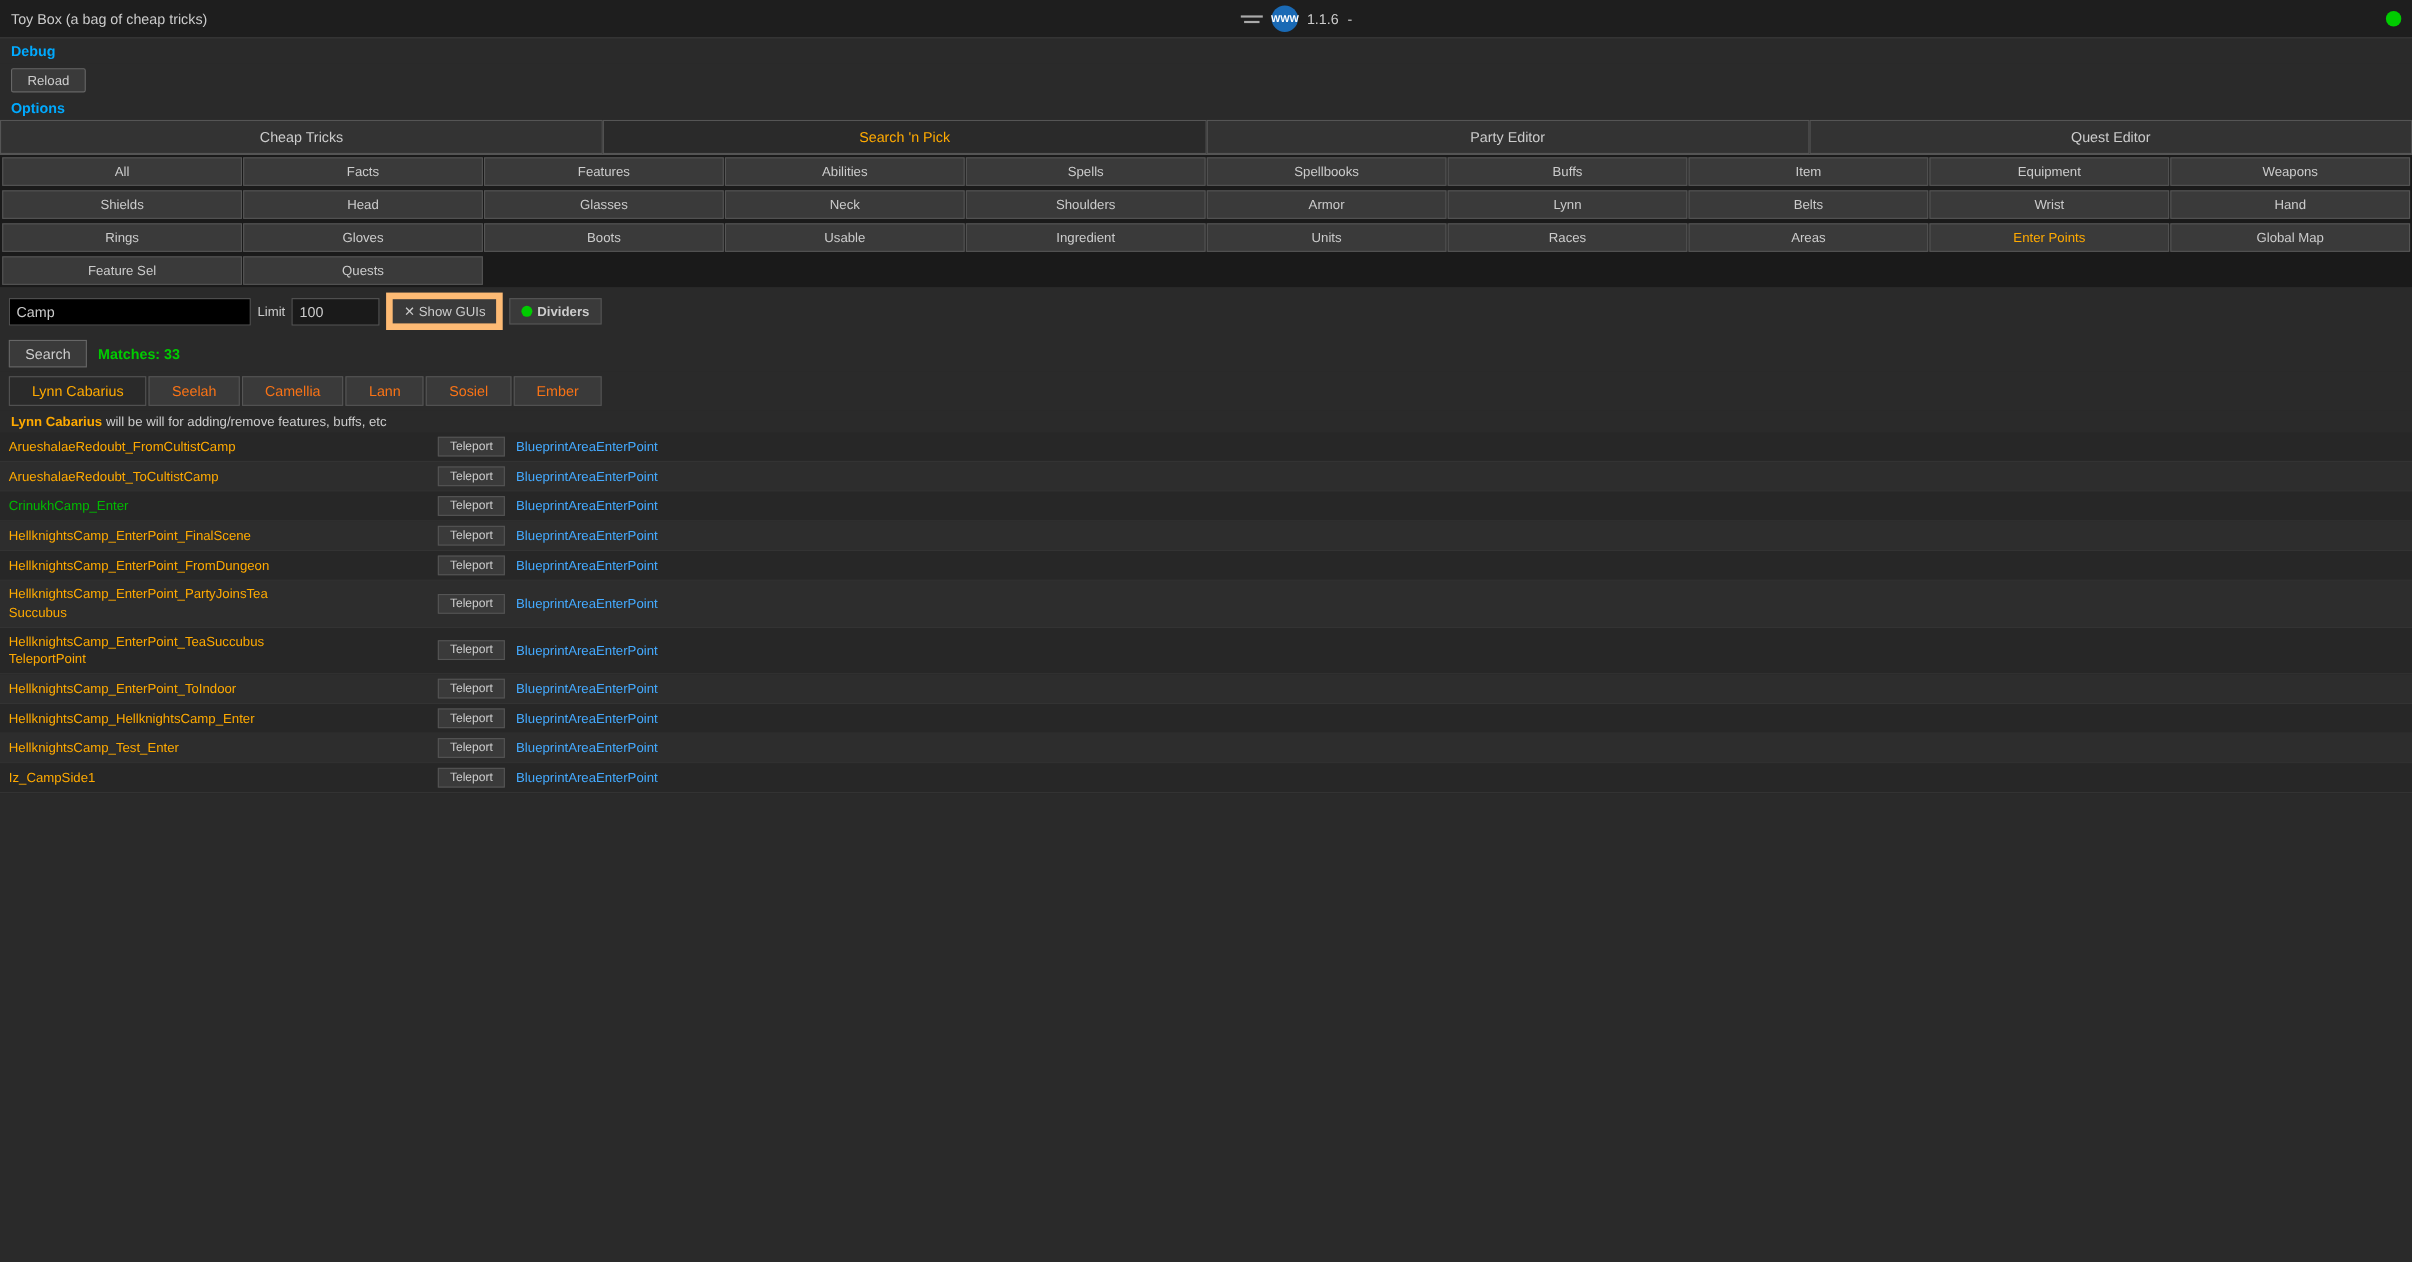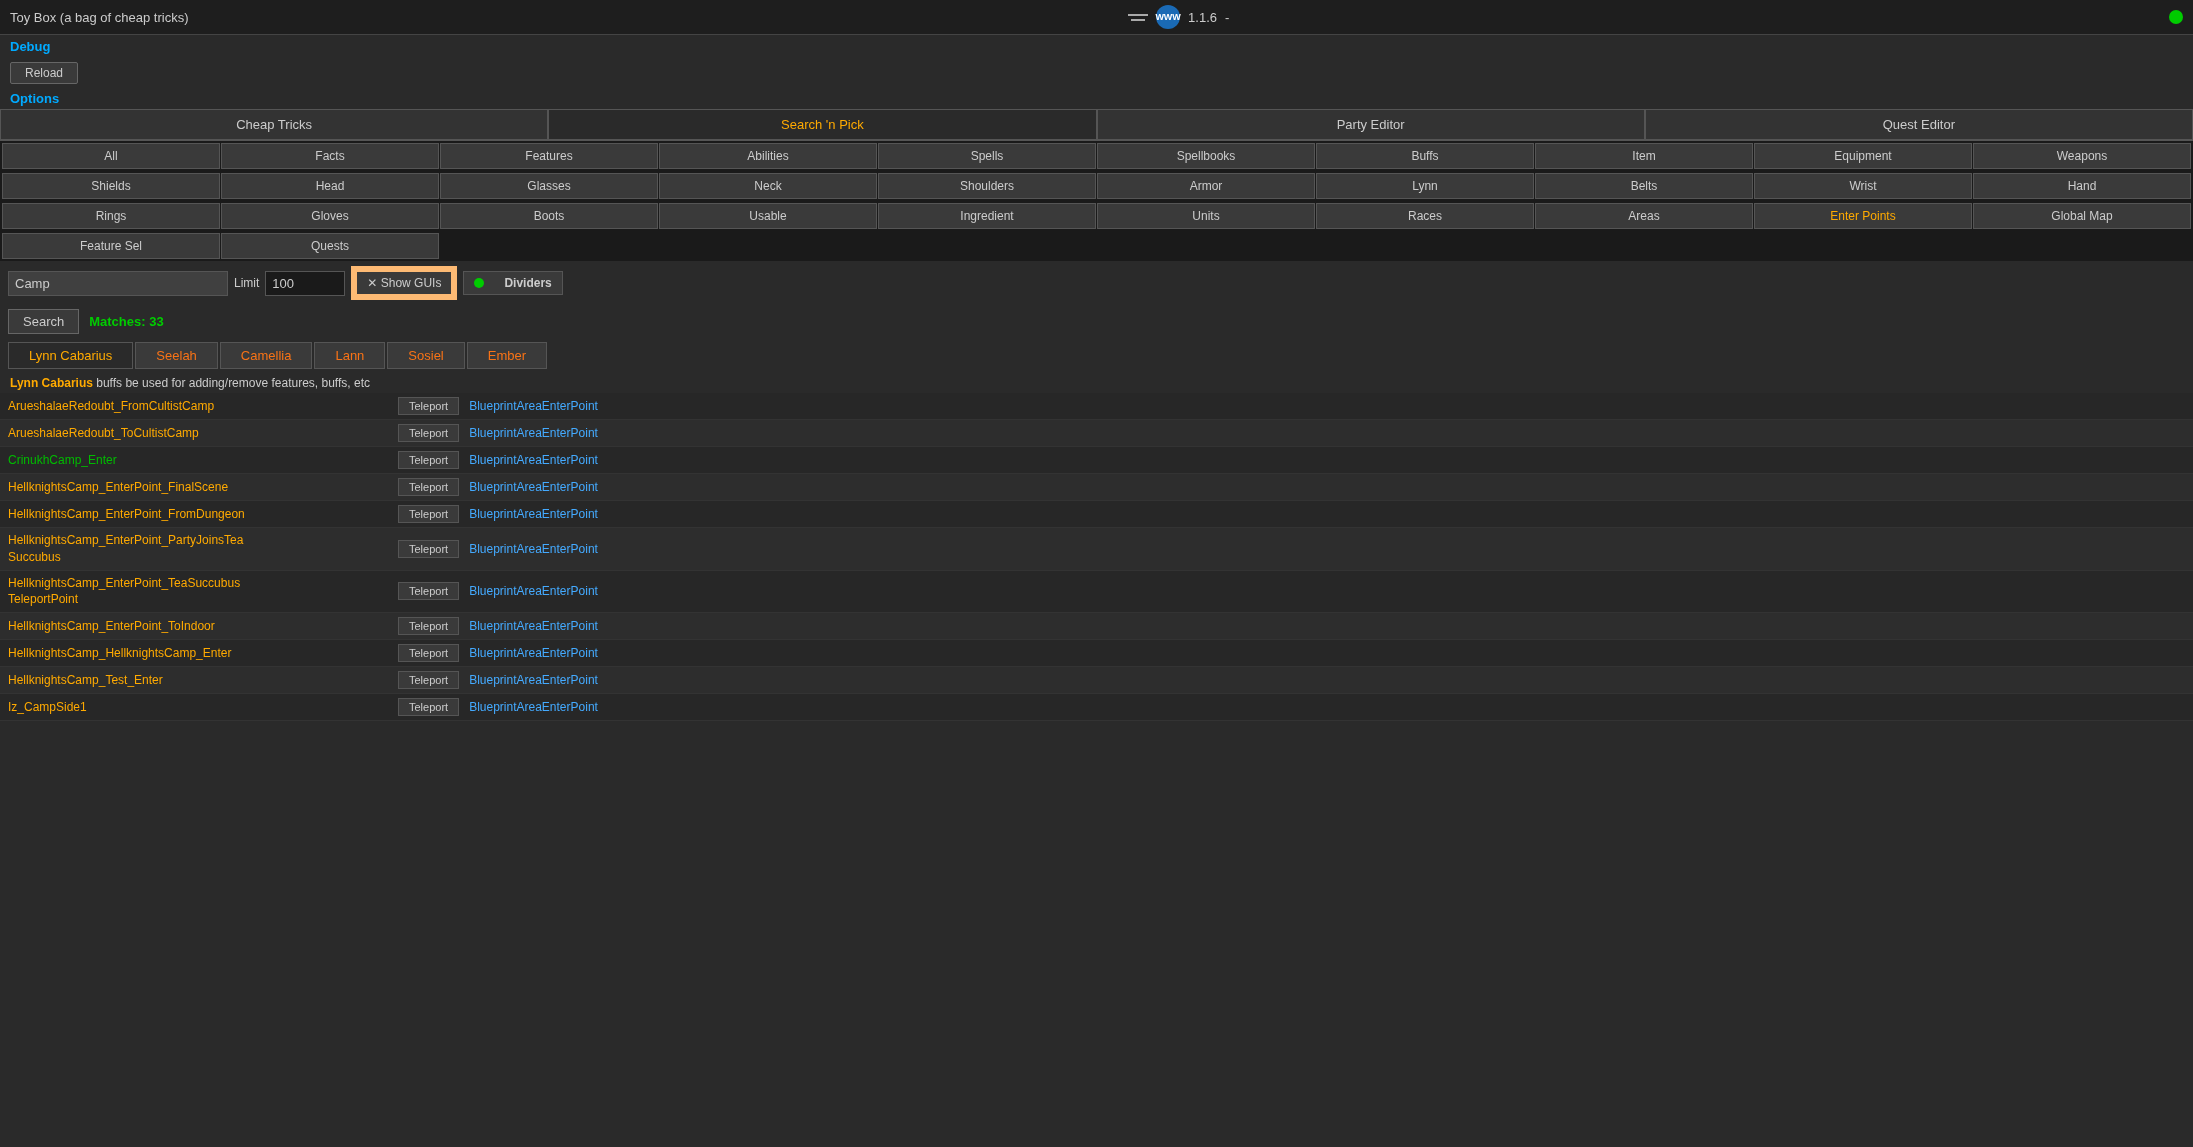"Camp" .search-input { background: #404040 -> #000000 }
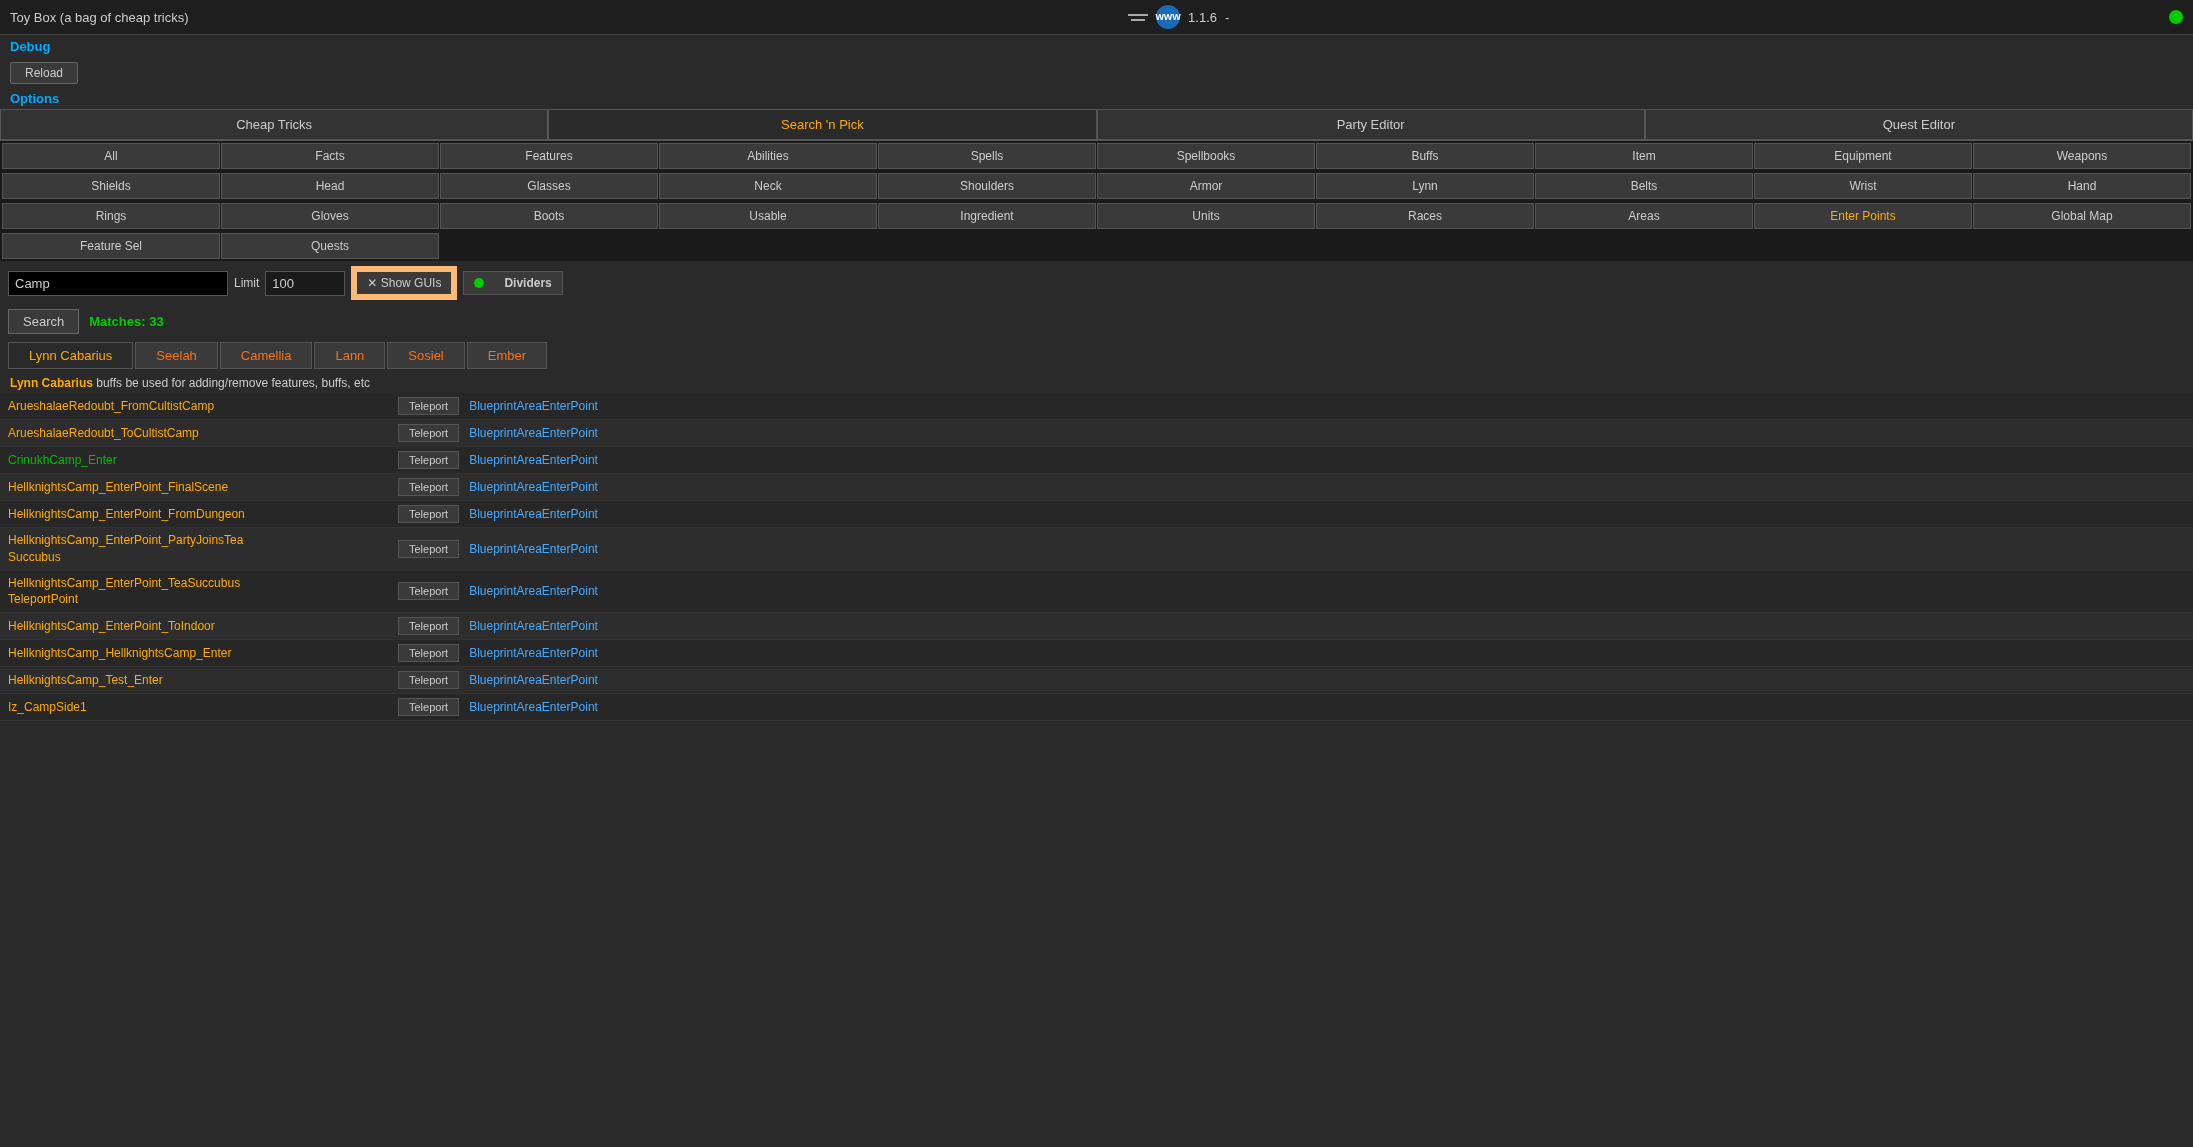"Dividers" .dividers-btn { gap: 20px -> 4px }
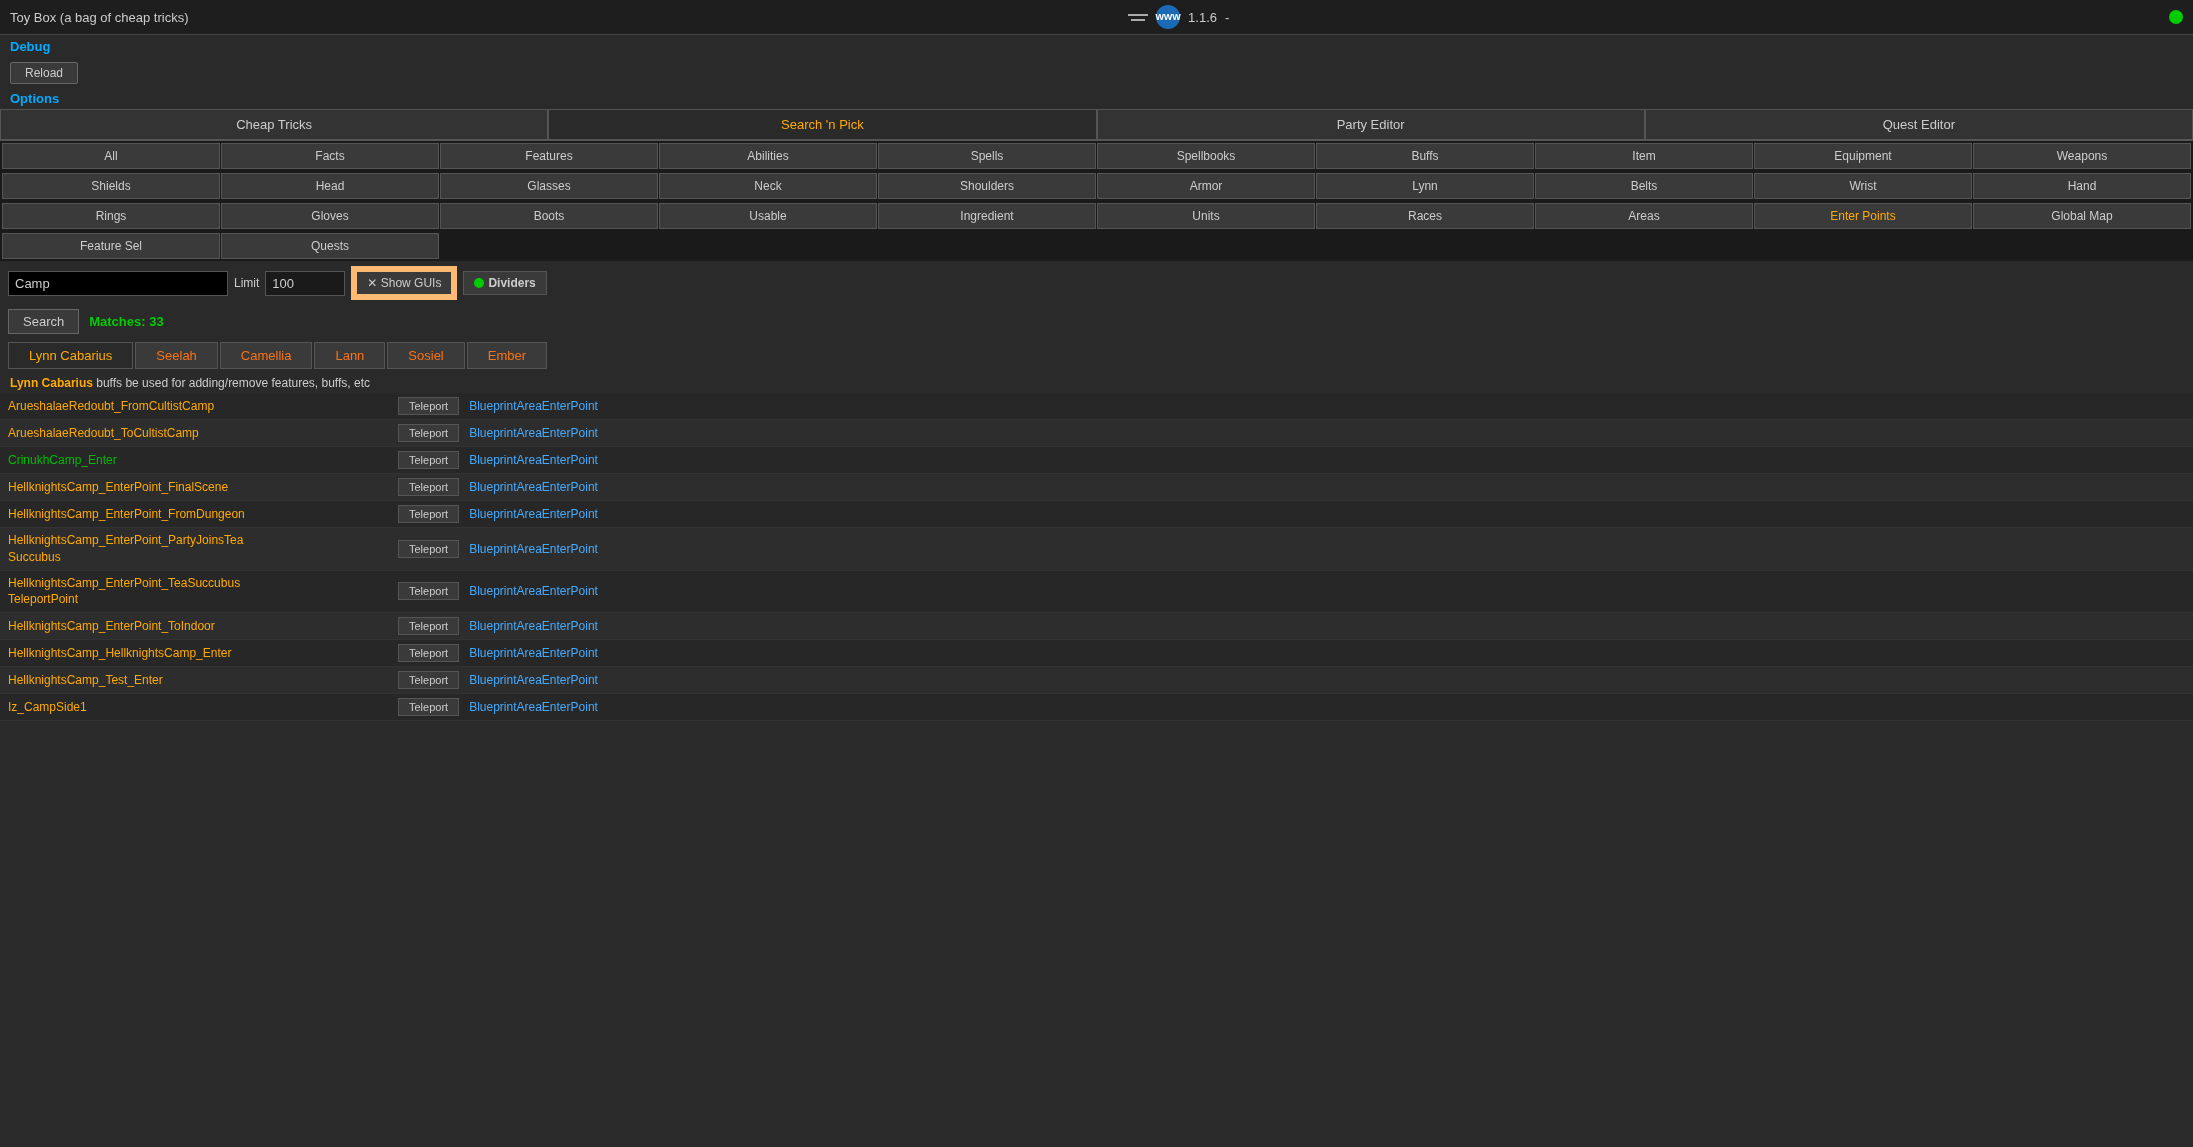"buffs be used for adding/remove" span.info-text { text: buffs be used -> will be will }
